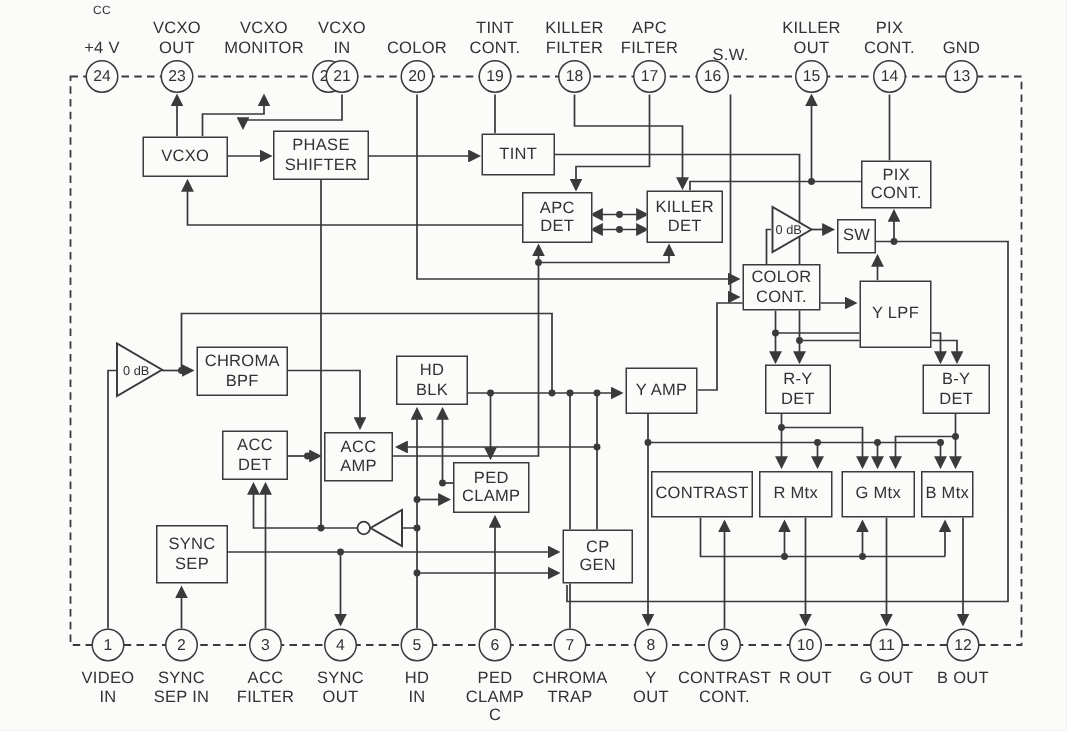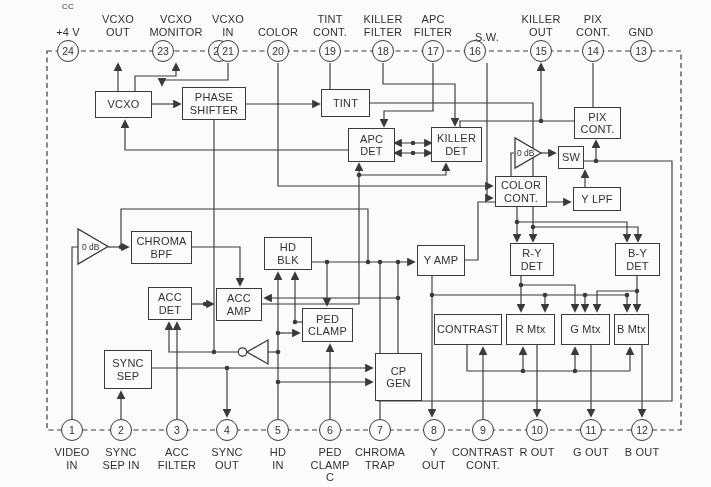"23" div.pin { margin-left: 45px -> none }
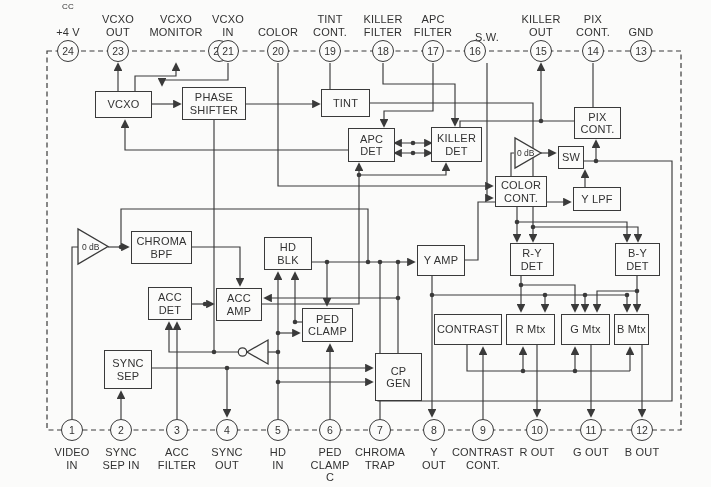"Y LPF" div.blk { height: 24px -> 45px }
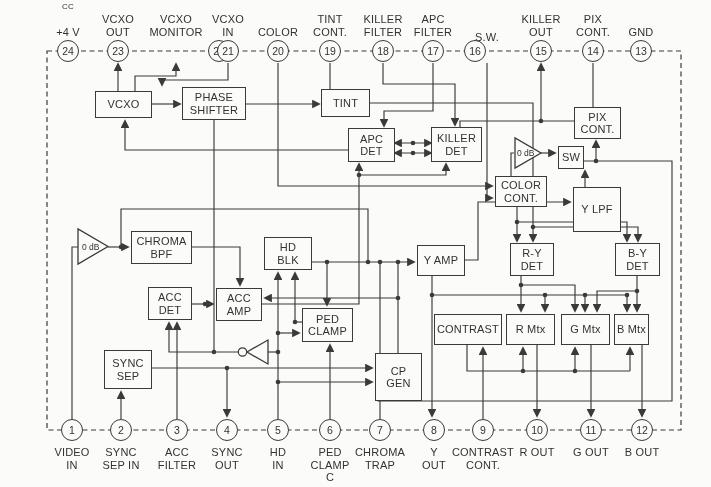"CP" div.blk { height: 48px -> 36px }
